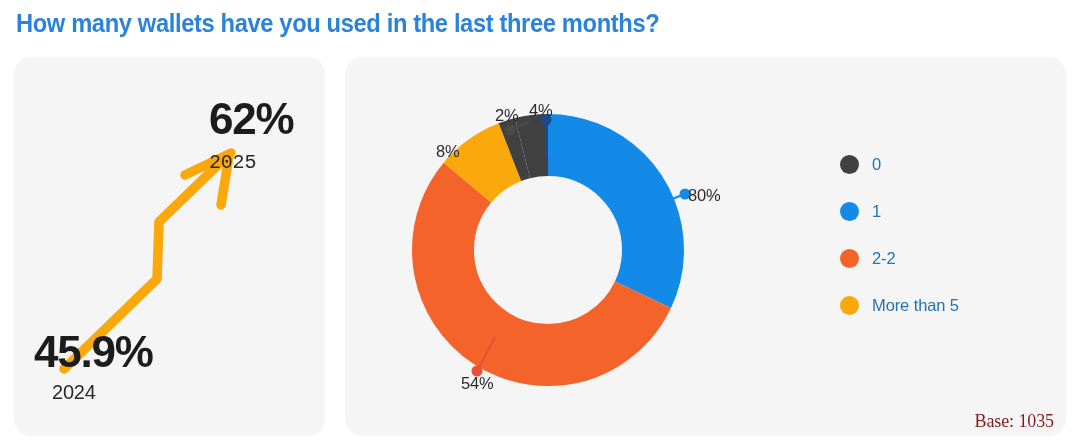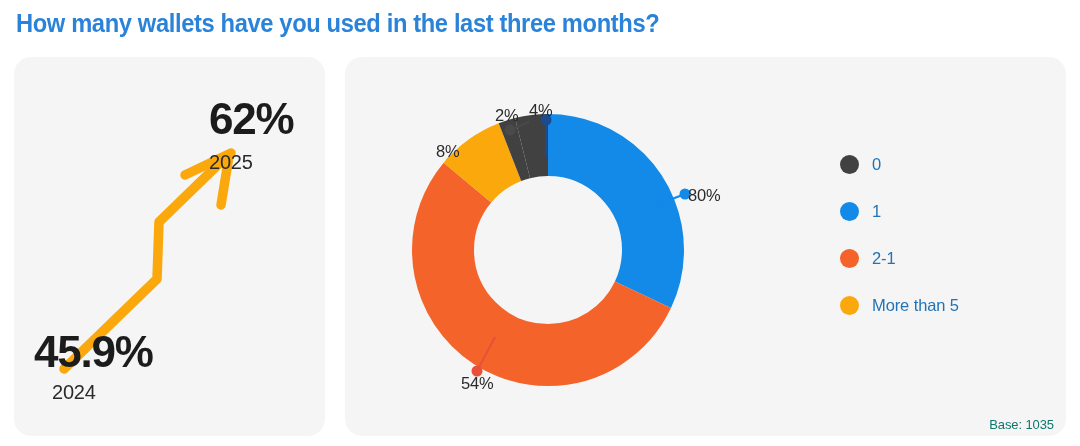"2025" #stat-2025-year { font-family: none -> Liberation Mono, monospace }
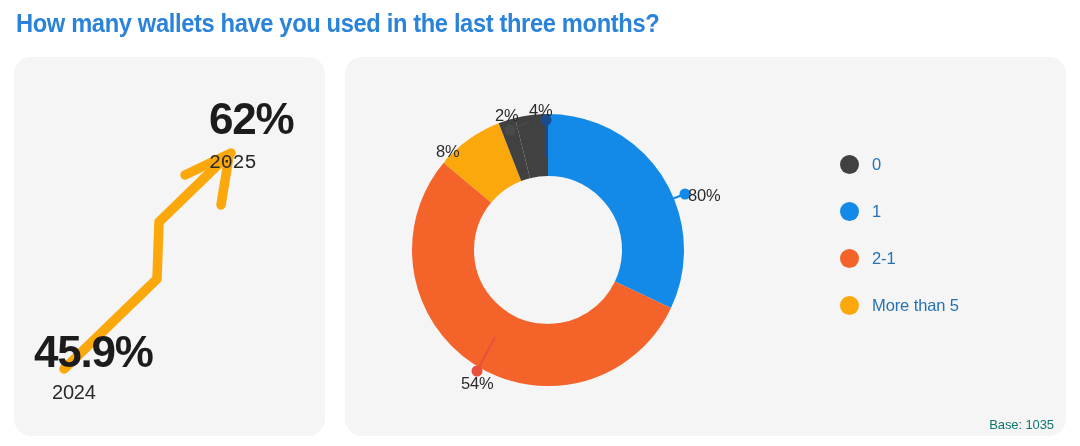"2-1" span.legend-label { text: 2-1 -> 2-2 }
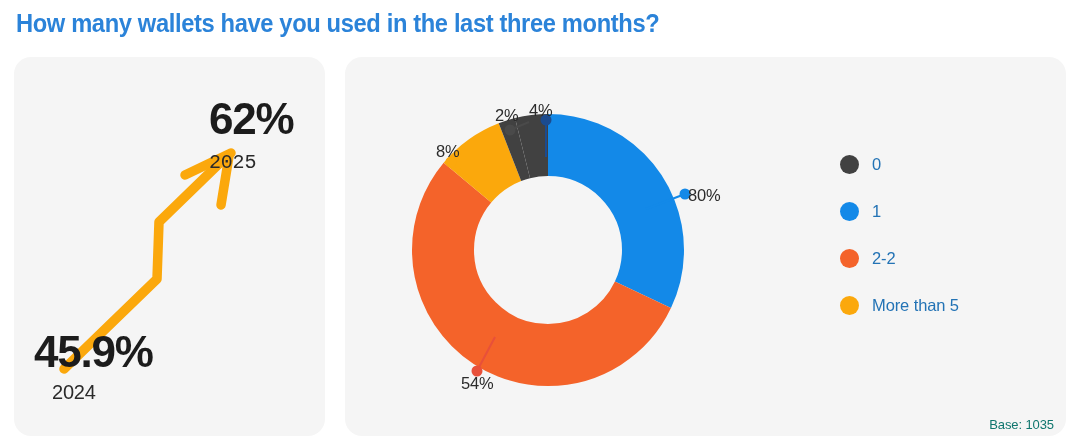"Base: 1035" #base-note { color: #0f766e -> #7f1d1d; font-family: none -> Liberation Serif, serif; font-size: 13px -> 18px }
